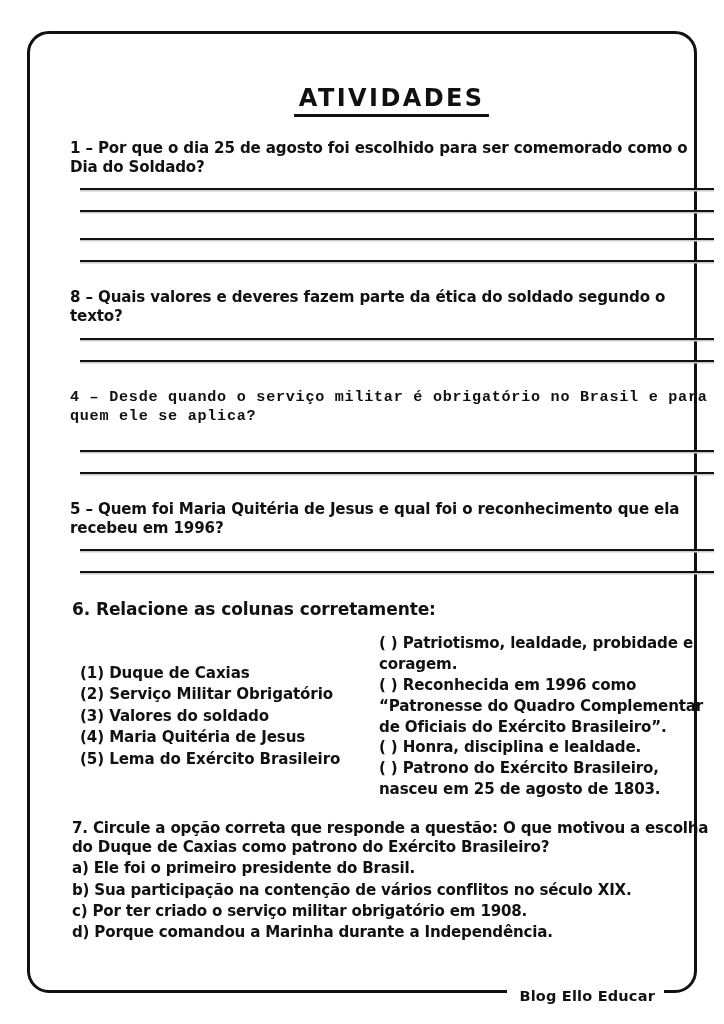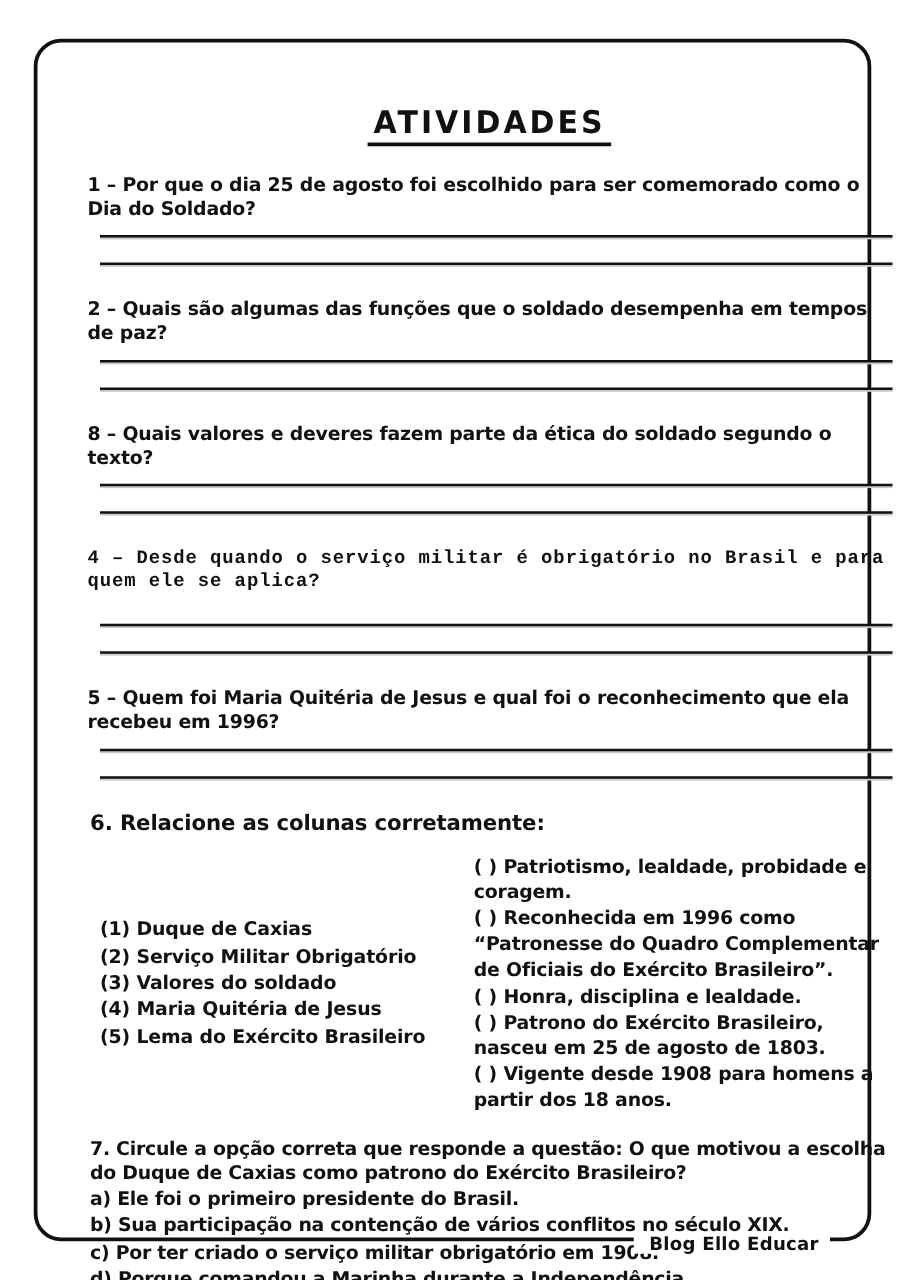"2 – Quais são algumas" div.q { html: <div>2 – Quais são algumas das funções que o soldado desempenha em tempos de paz?</div> -> none }
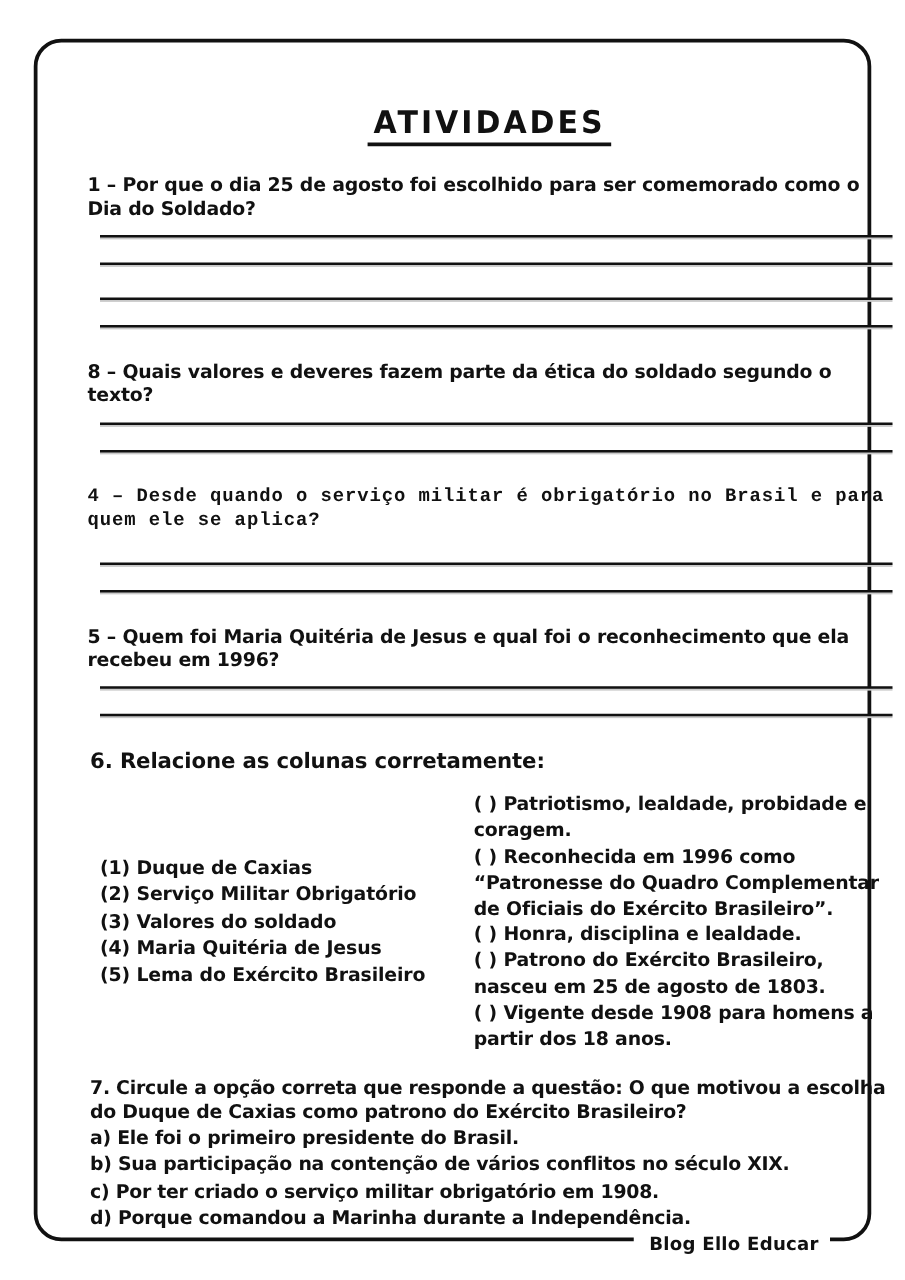"( ) Vigente desde 1908" div.match-opt { html: <div>( ) Vigente desde 1908 para homens a partir dos 18 anos.</div> -> none }
